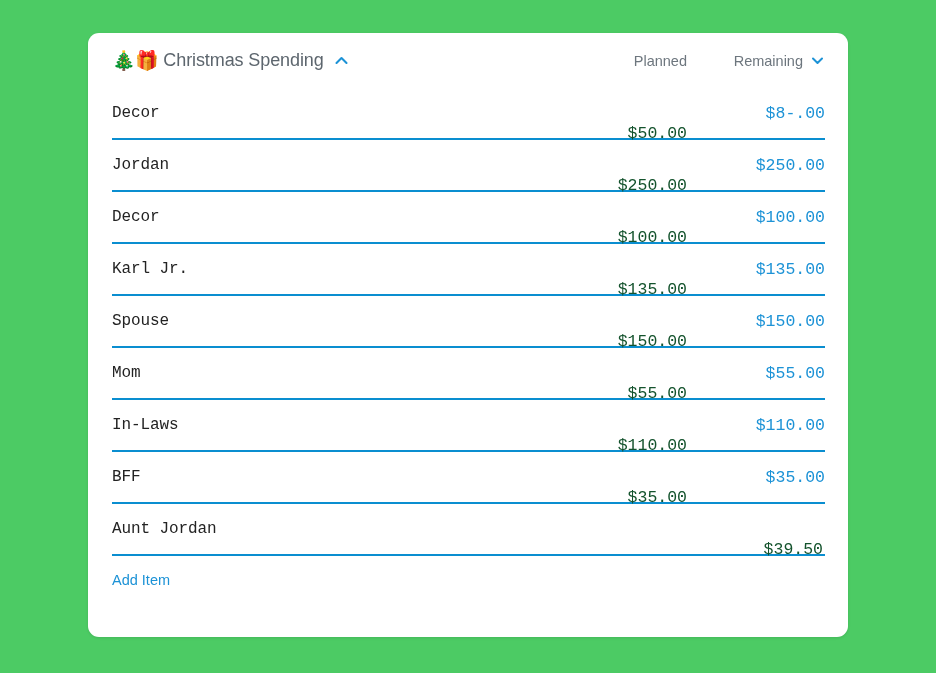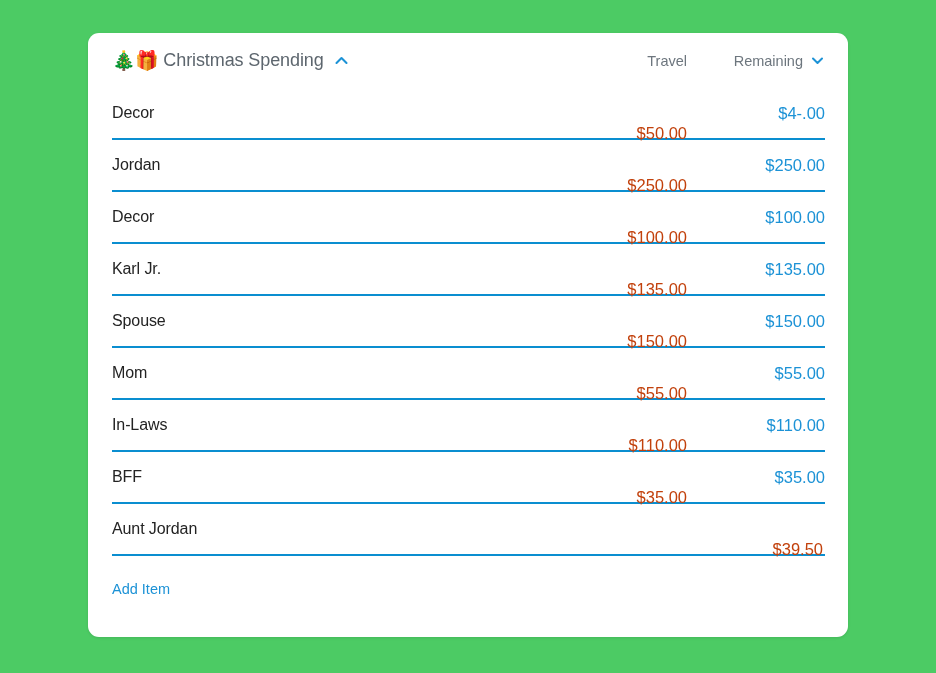"Travel" div.col-head { text: Travel -> Planned }
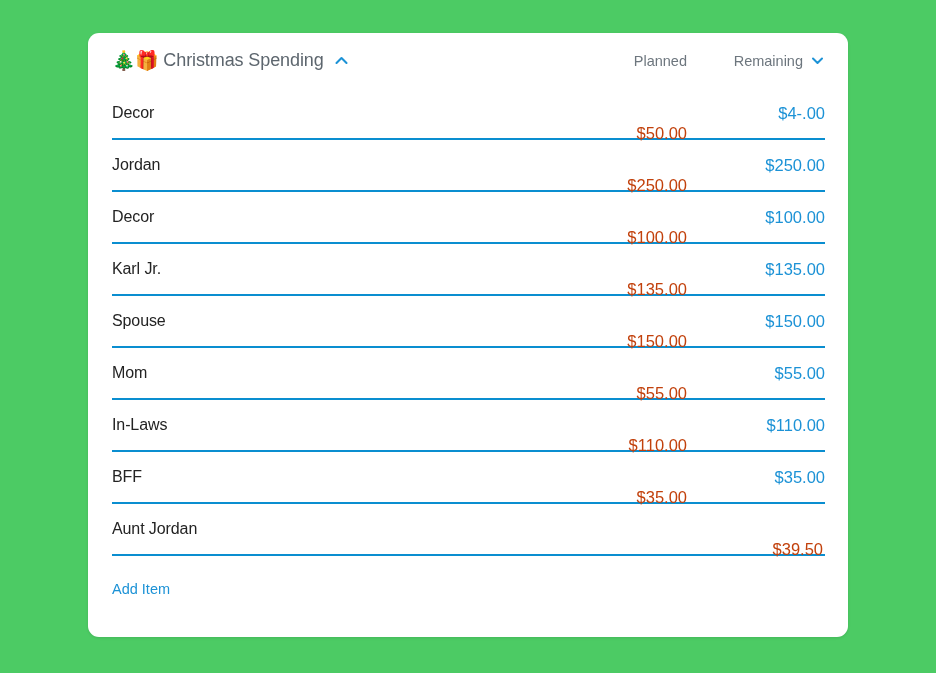"Decor" .rows { font-family: none -> Liberation Mono, monospace }
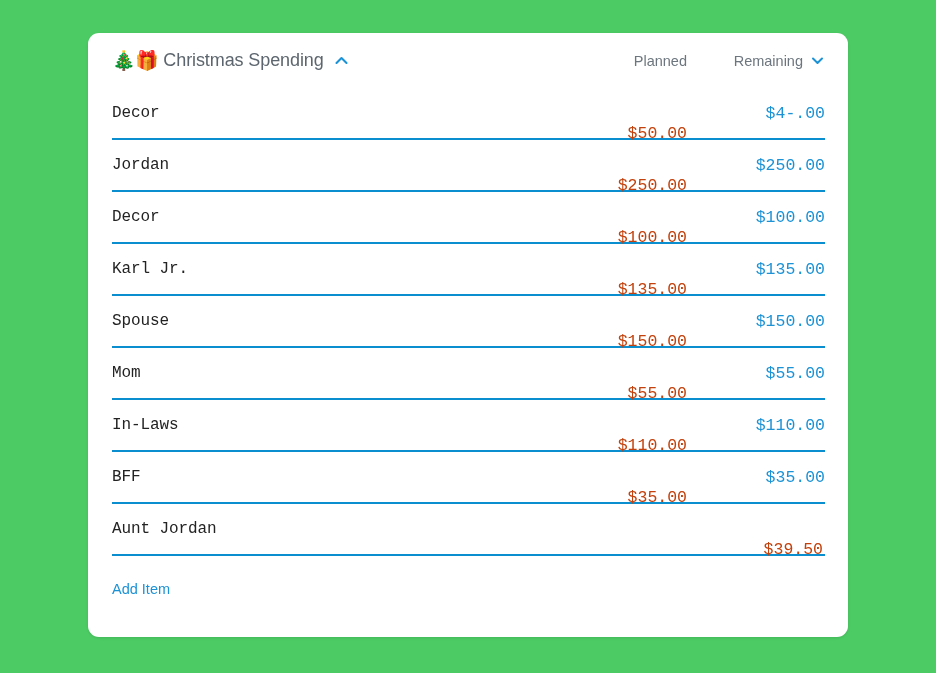"$4-.00" div.row-remaining { text: $4-.00 -> $8-.00 }
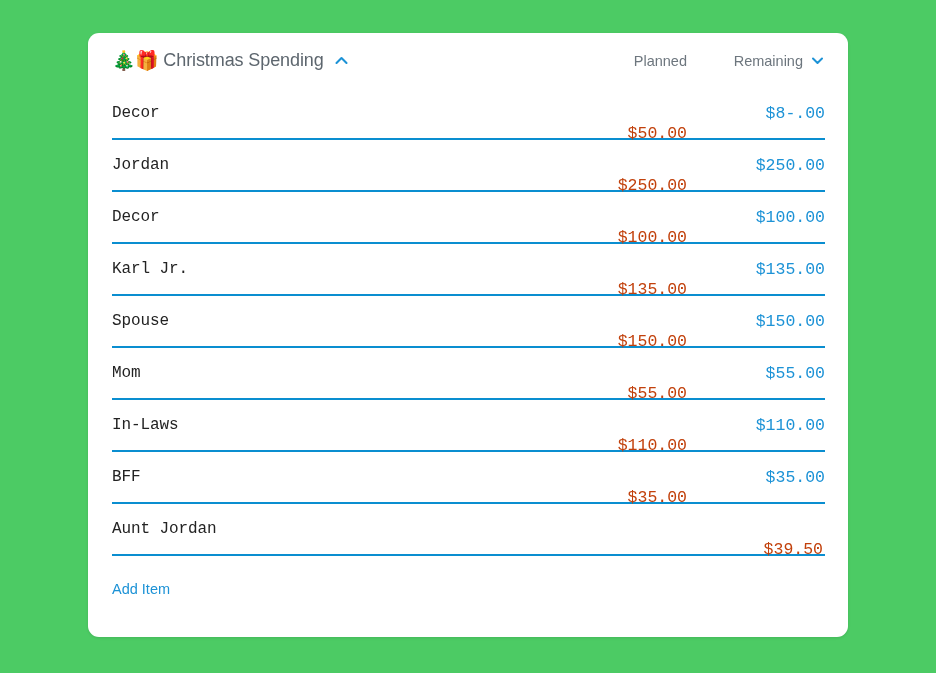"$50.00" .row-planned { color: #c2410c -> #14532d }
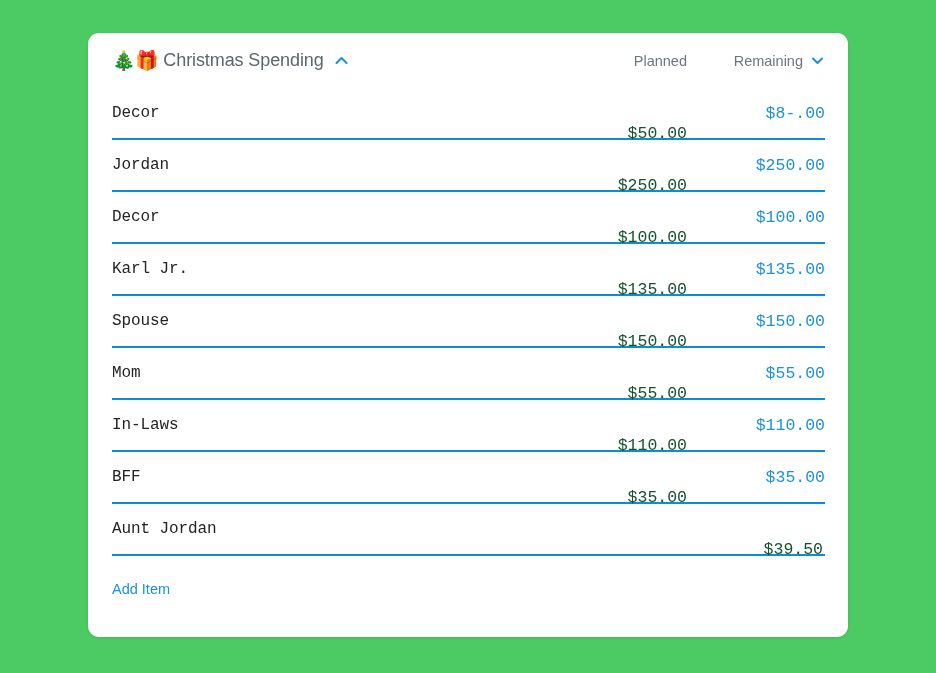"Add Item" .card-footer { padding: 24px 23px 0 24px -> 15px 23px 0 24px }
